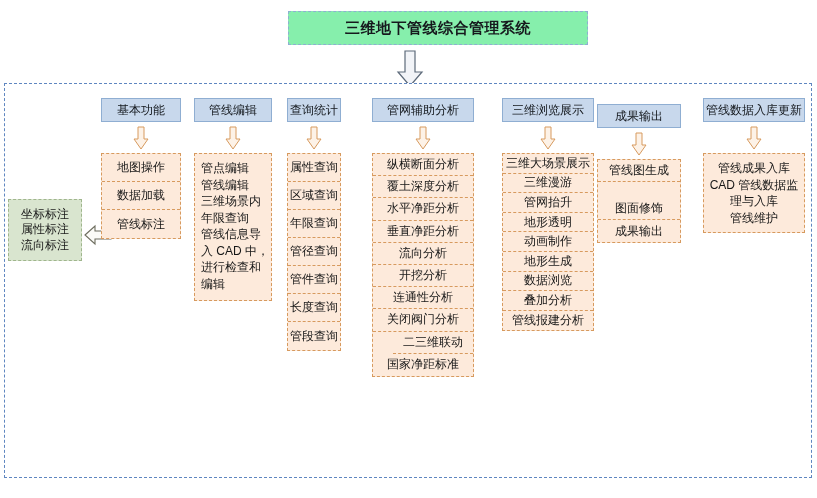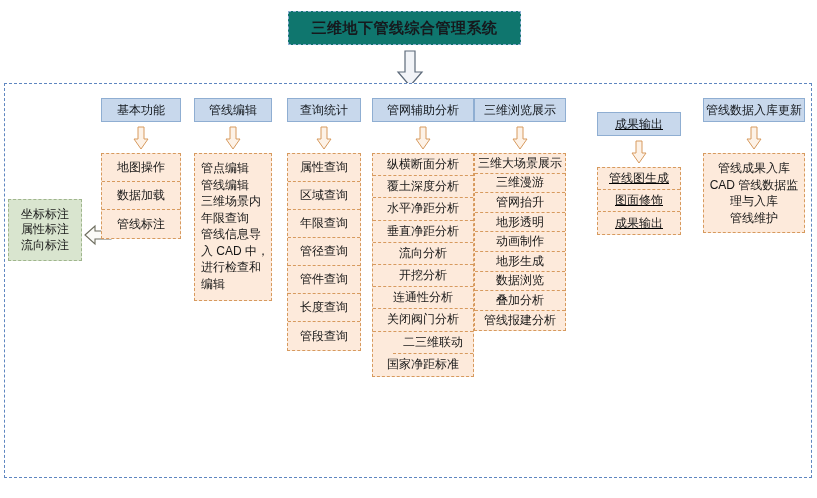"三维地下管线综合管理系统" .title-box { background: #0f766e -> #86efac; width: 233px -> 300px }
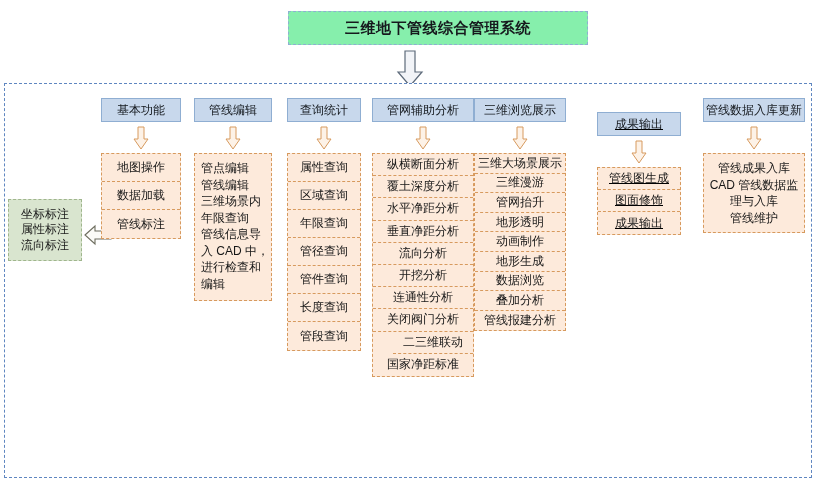"查询统计" div.column { width: 74px -> 54px }
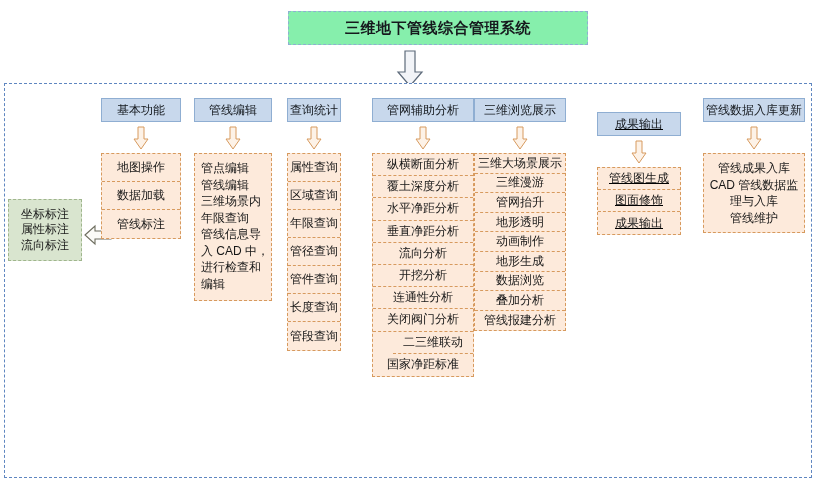"三维浏览展示" div.column { left: 474px -> 502px }
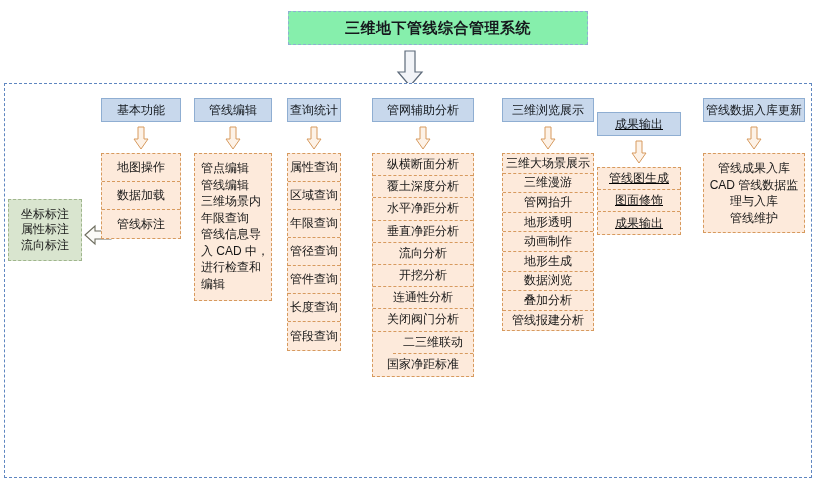"成果输出" div.column { text-decoration: underline -> none; top: 112px -> 104px }
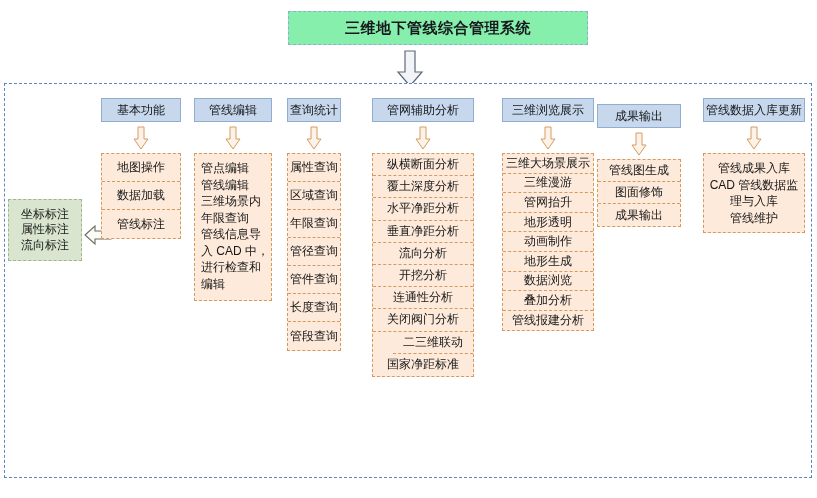"图面修饰" div.item { margin-top: none -> 16px }
